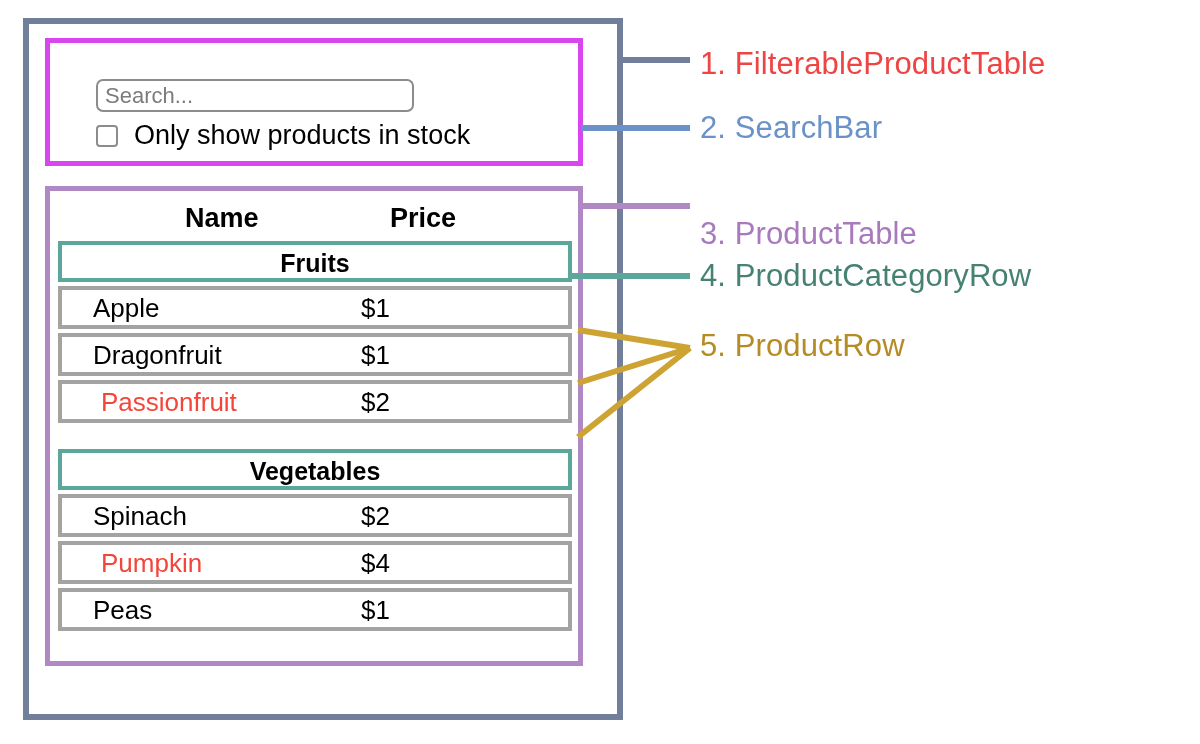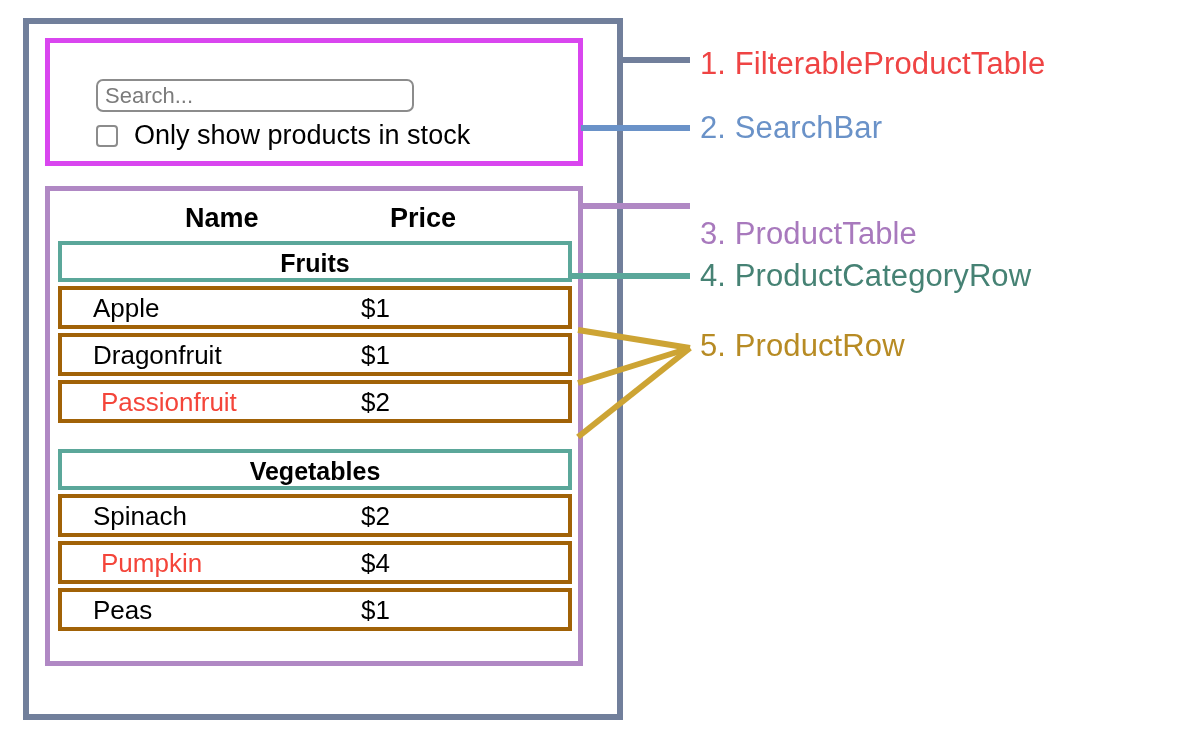"Apple" .product-row { border: 4px solid #a16207 -> 4px solid #a3a3a3 }
